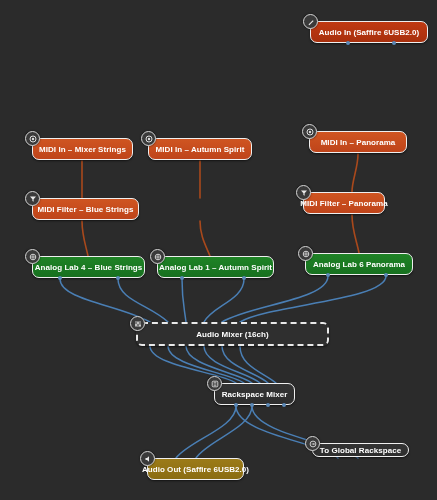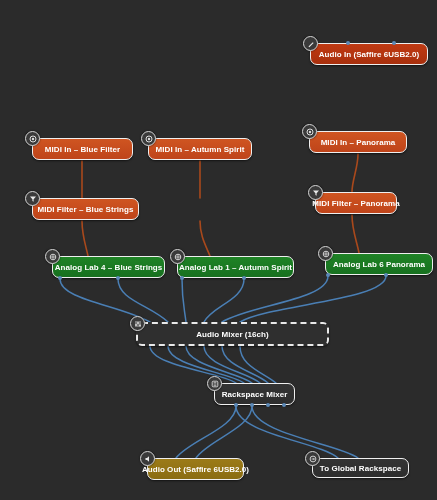"Audio In (Saffire 6USB2.0)" .n-audioin { margin-top: 22px -> none }
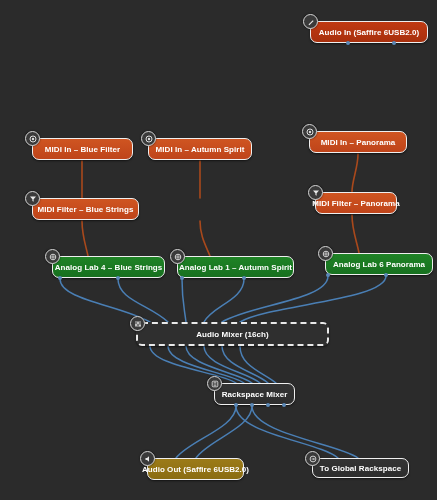"MIDI In – Blue Filter" span.node-label { text: Blue Filter -> Mixer Strings }
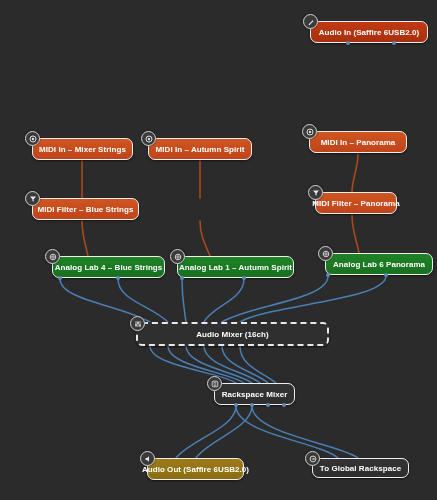"MIDI Filter – Panorama" div.node { margin-left: 12px -> none }
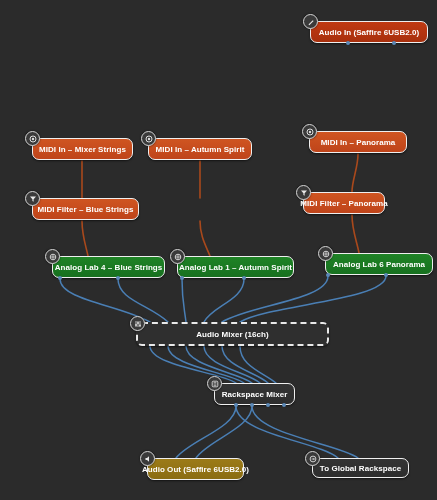"Analog Lab 4 – Blue" .n-plugin { margin-left: 20px -> none }
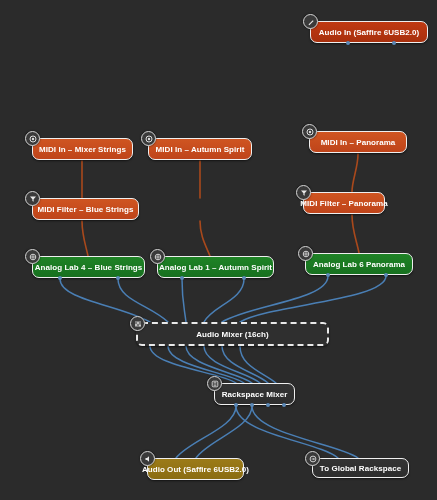"To Global Rackspace" div.node { height: 20px -> 14px; top: 458px -> 443px }
